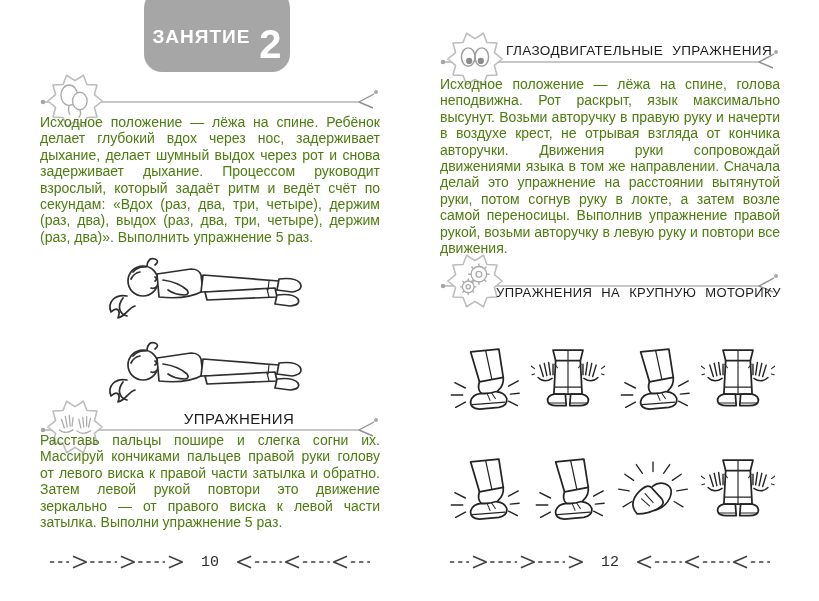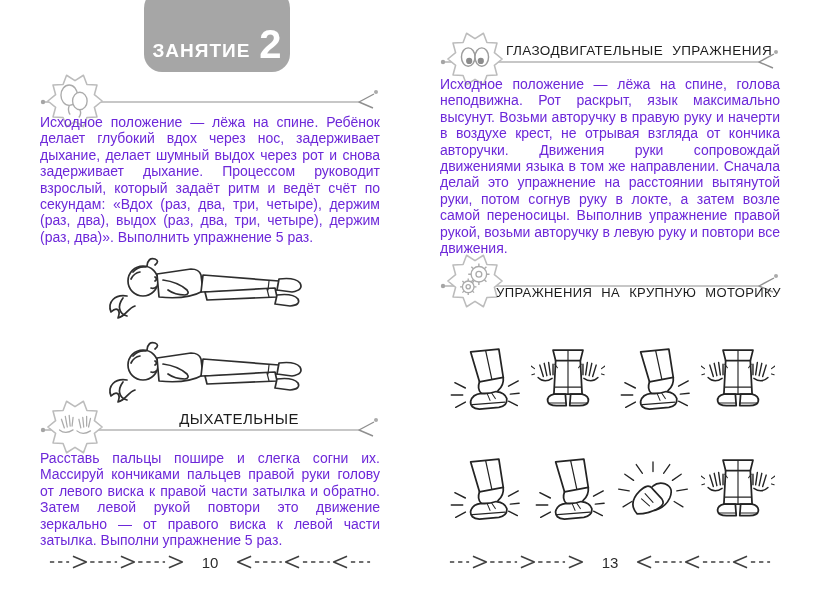"ЗАНЯТИЕ" .lesson-tab .row { align-items: flex-end -> flex-start }
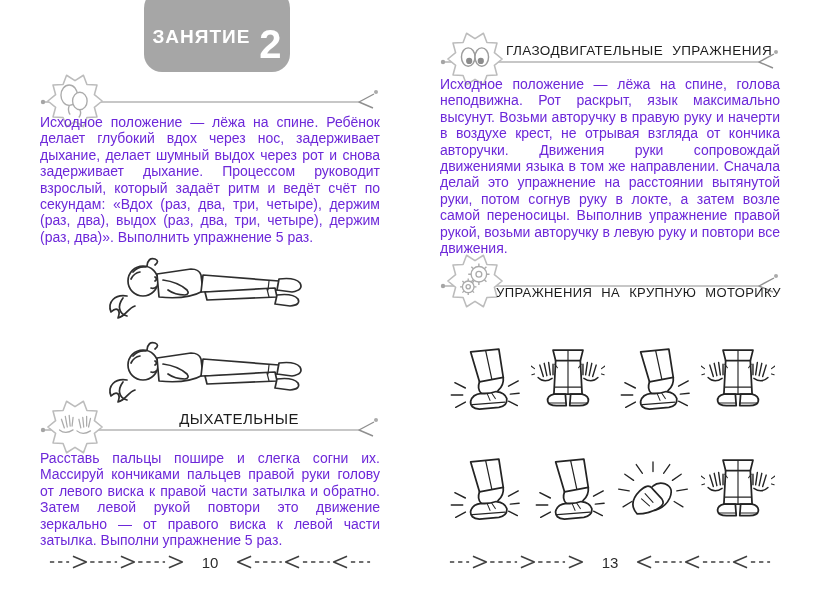"Исходное положение — лёжа на" .para { color: #6d28d9 -> #4d7c0f }
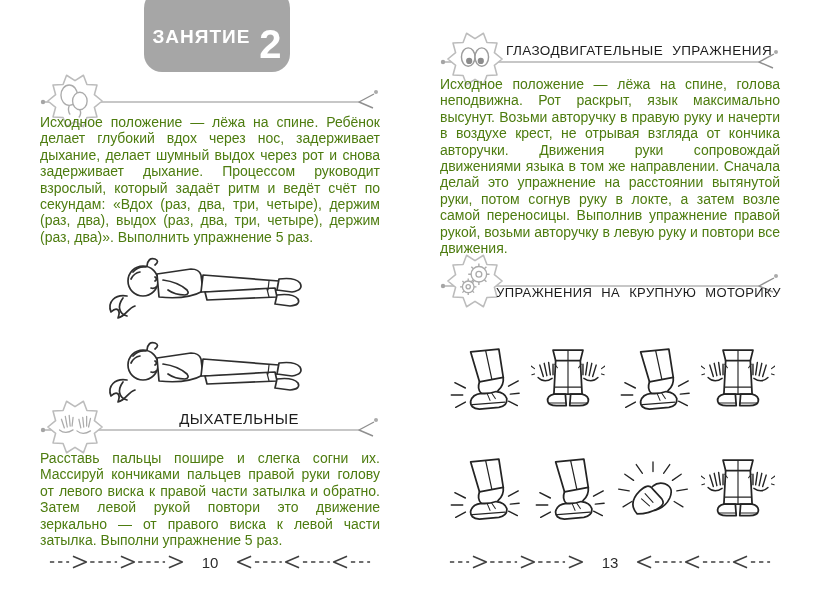"ДЫХАТЕЛЬНЫЕ" div.sec-title { text: ДЫХАТЕЛЬНЫЕ -> УПРАЖНЕНИЯ }
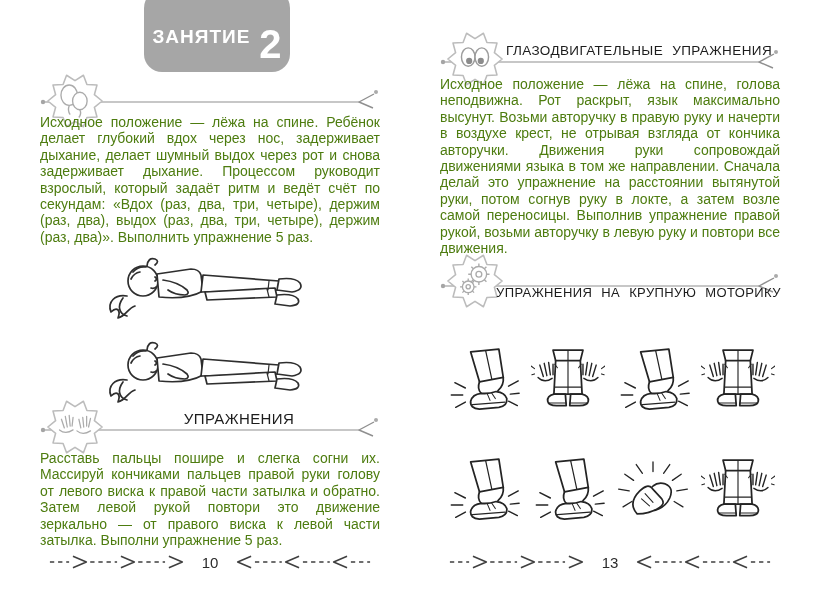"Расставь пальцы пошире и слегка" div.para { top: 450px -> 432px }
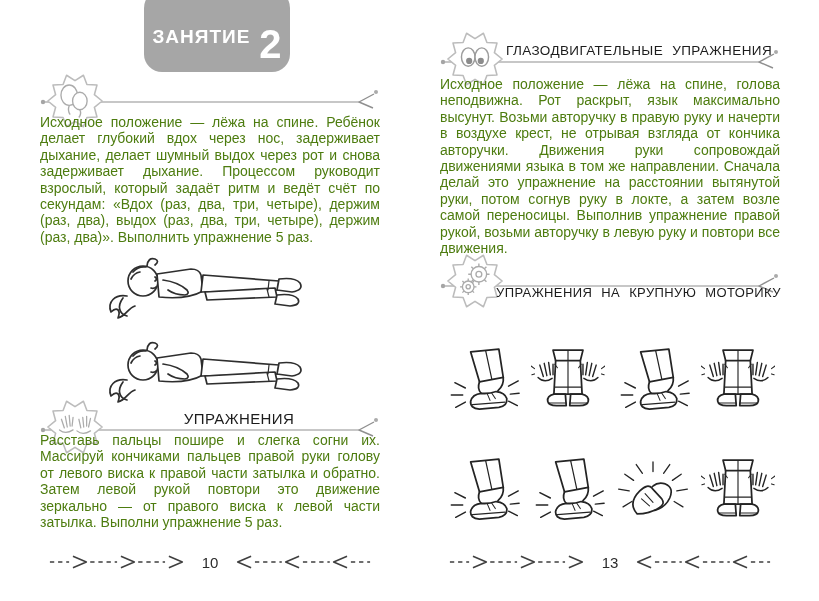"10" .footer { font-family: none -> Liberation Mono, monospace }
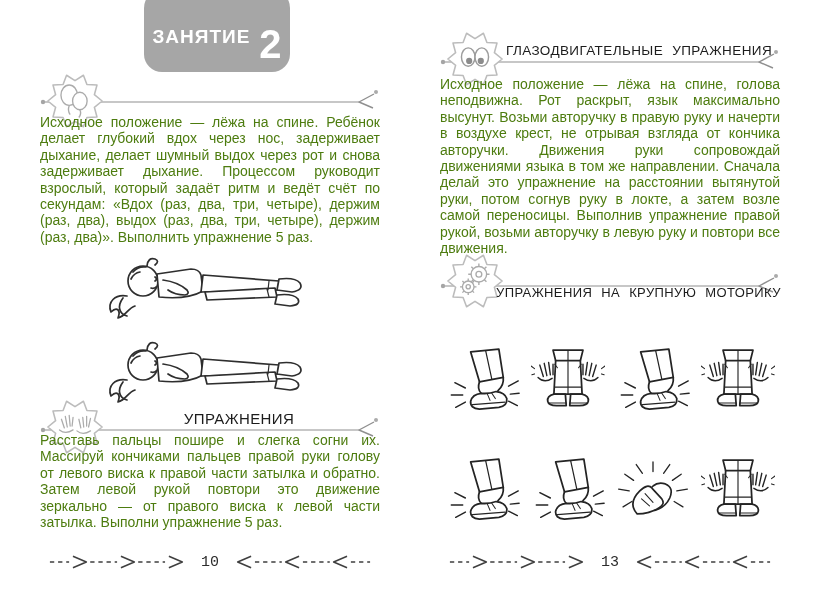"13" span.page-num { text: 13 -> 12 }
